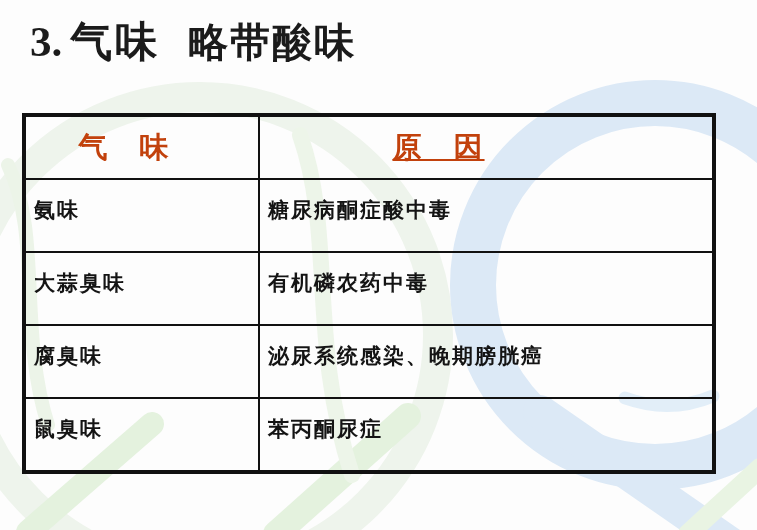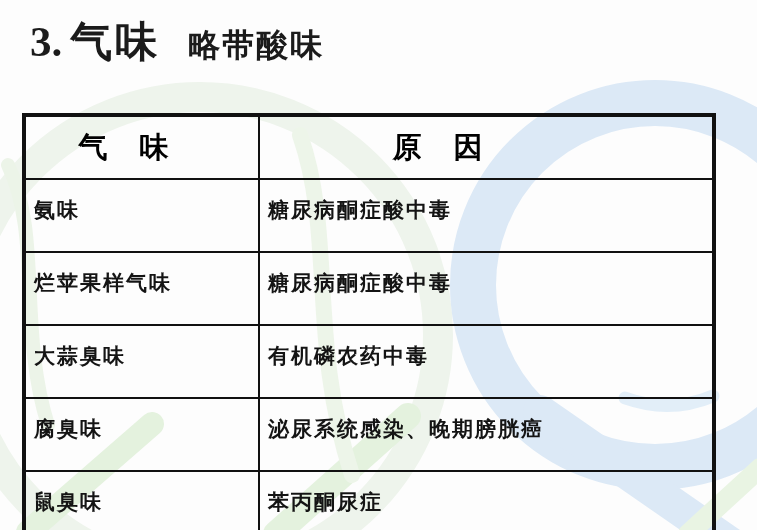"略带酸味" .t-sub { font-size: 32px -> 40px }
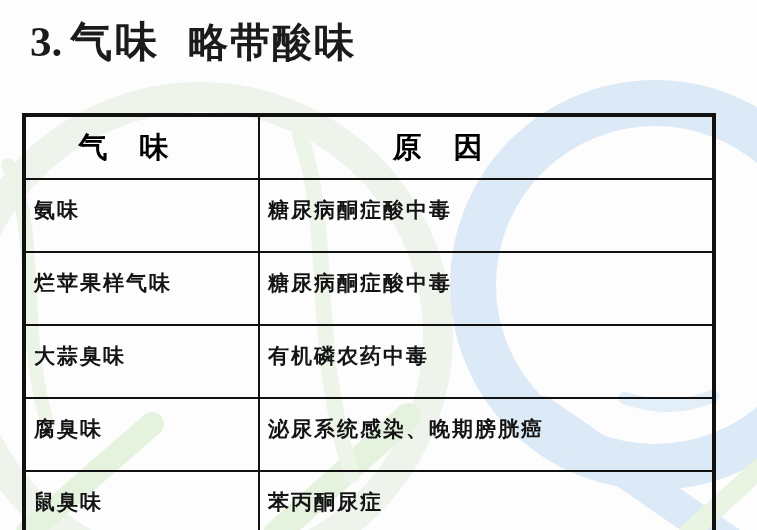"气 味" .odor-table th { color: #000000 -> #c2410c }
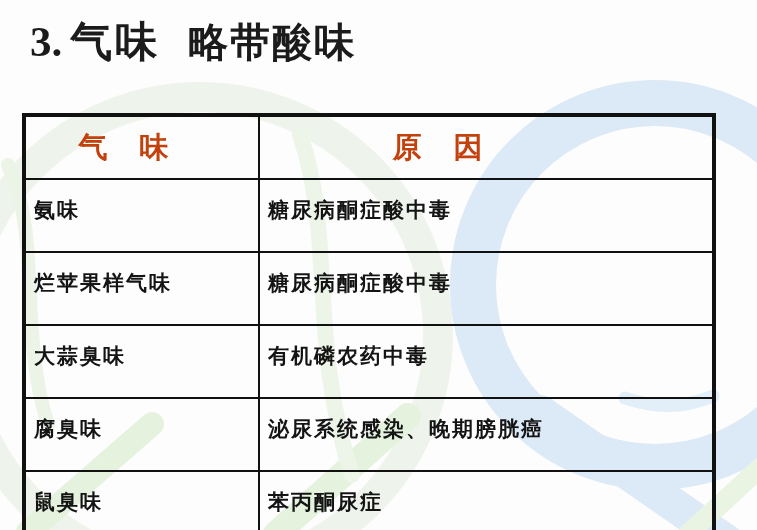"原 因" .odor-table th.h-cause { text-decoration: none -> underline }
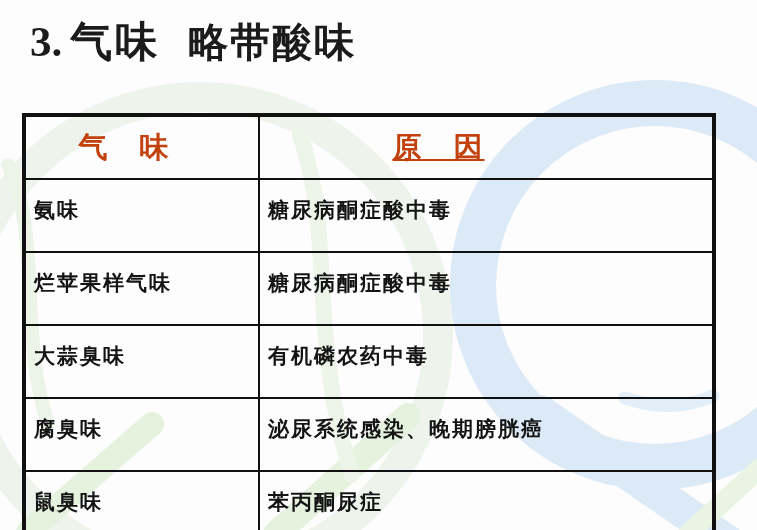"烂苹果样气味" tr { html: <tr> <td>烂苹果样气味</td> <td>糖尿病酮症酸中毒</td> </tr> -> none }
